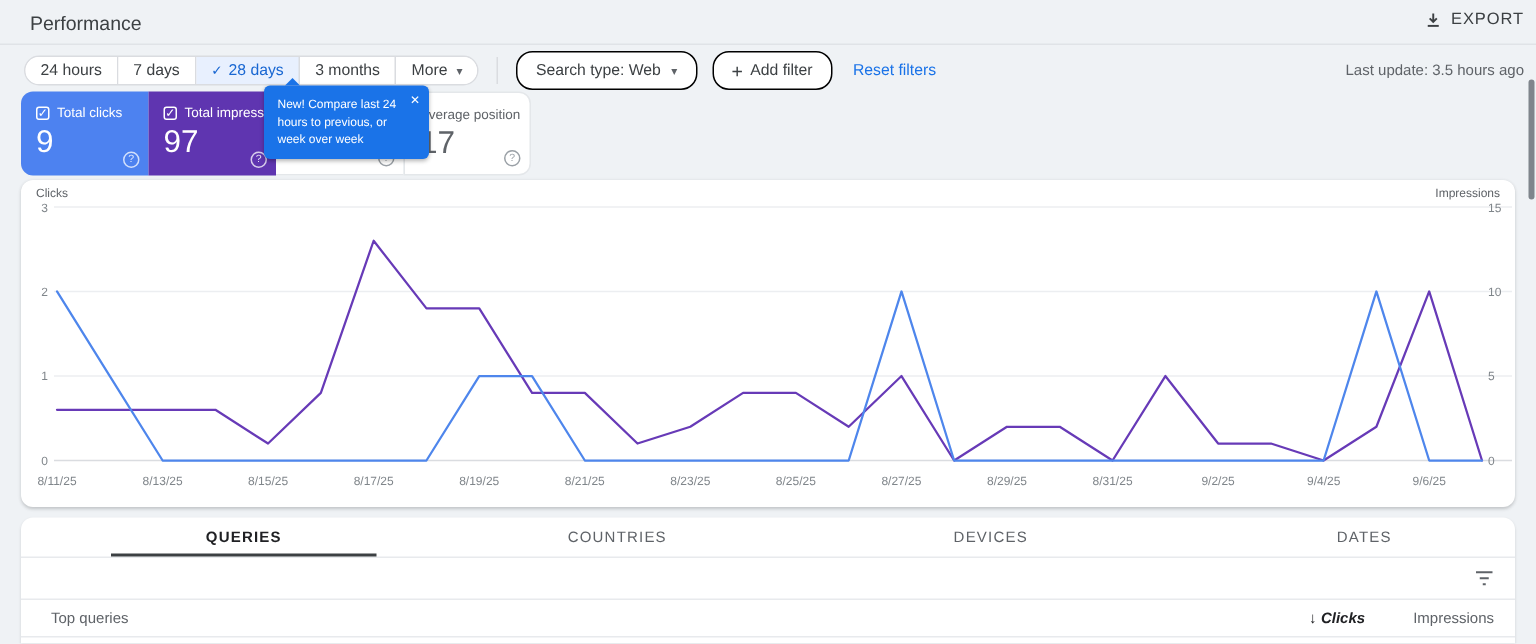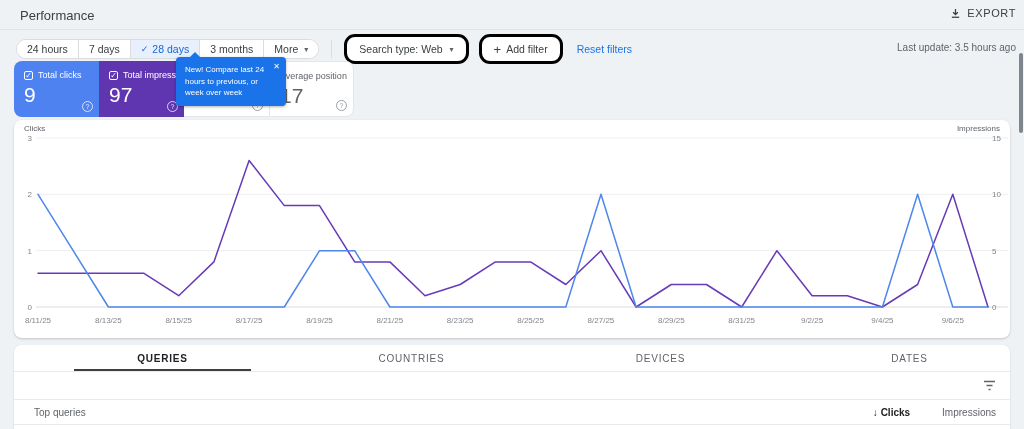"Search type: Web" .pill { border: 3px solid #000000 -> 1px solid #000000 }
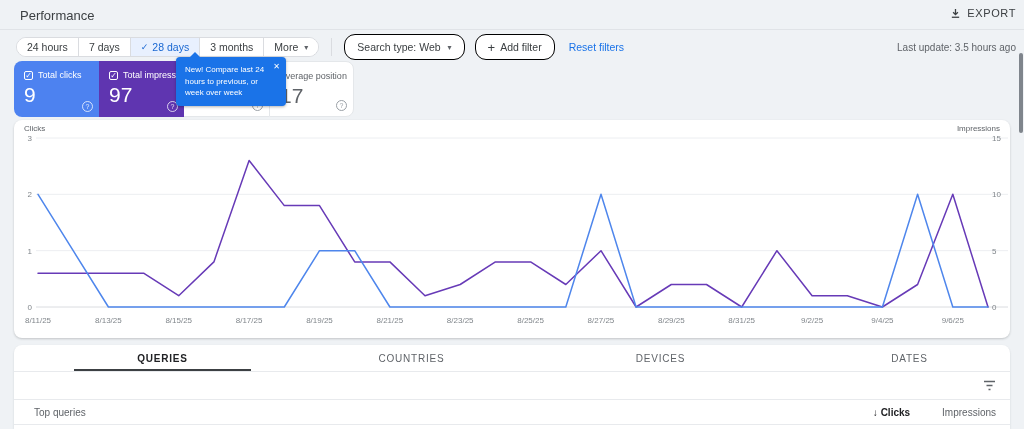"↓ Clicks" .th-clicks { font-style: none -> italic }
